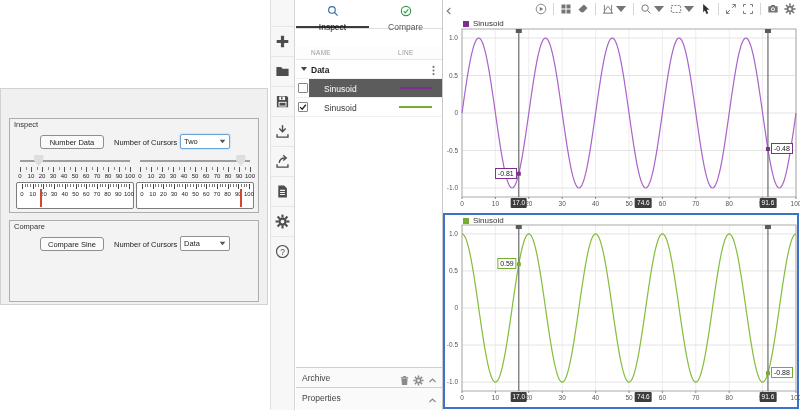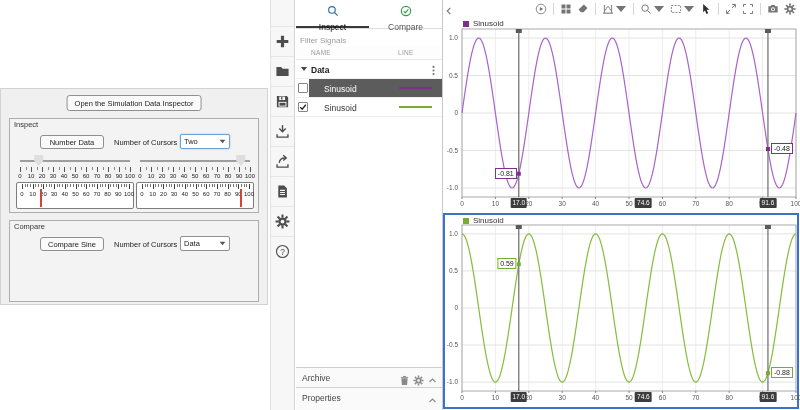"Filter Signals" div { html: <div> <input> </div> -> none }
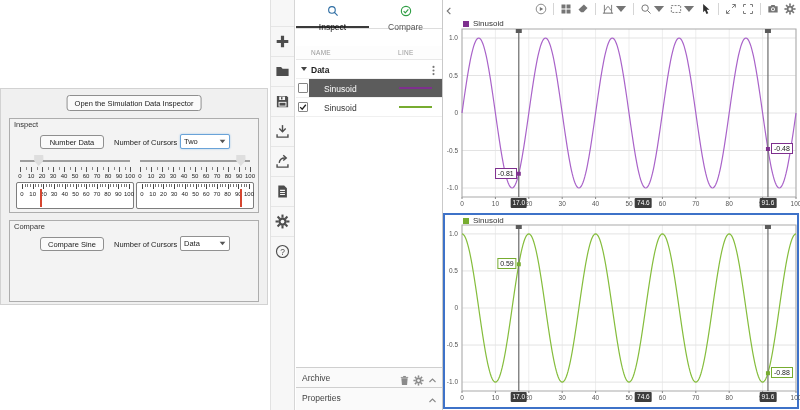"Open the Simulation Data Inspector" div.btn { html: <div>Open the Simulation Data Inspector</div> -> none }
